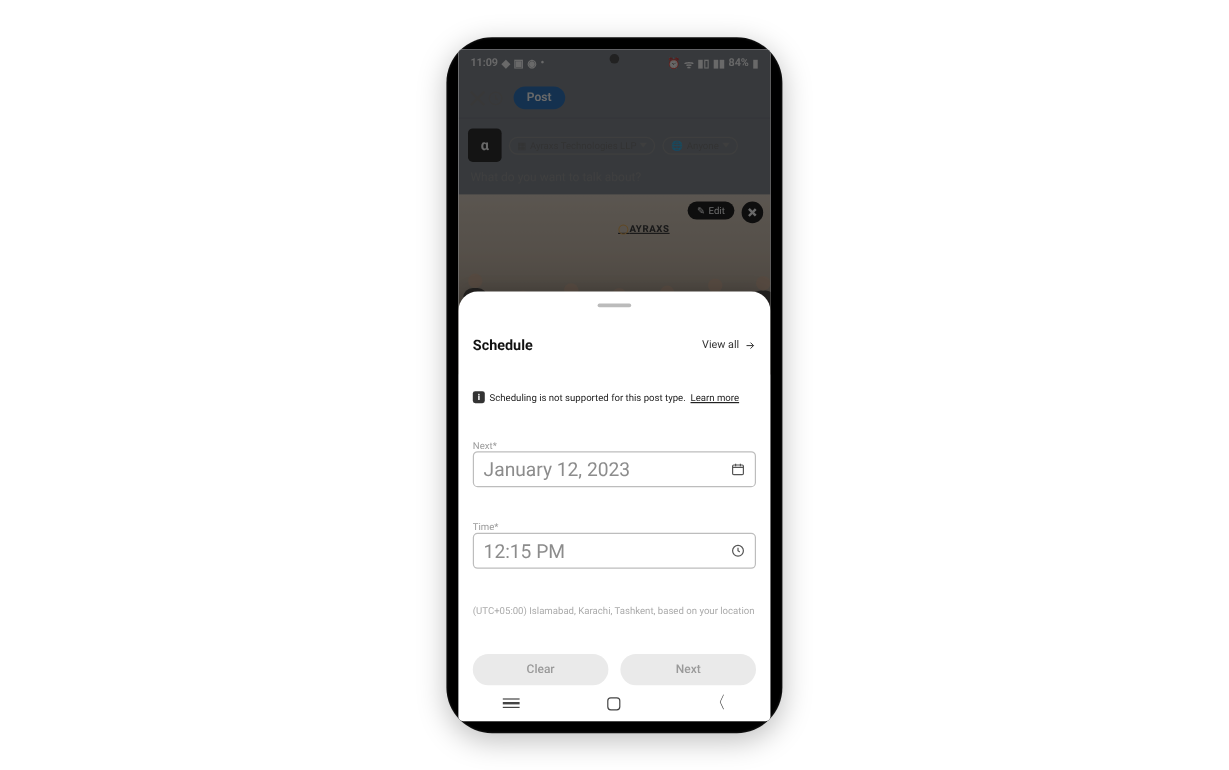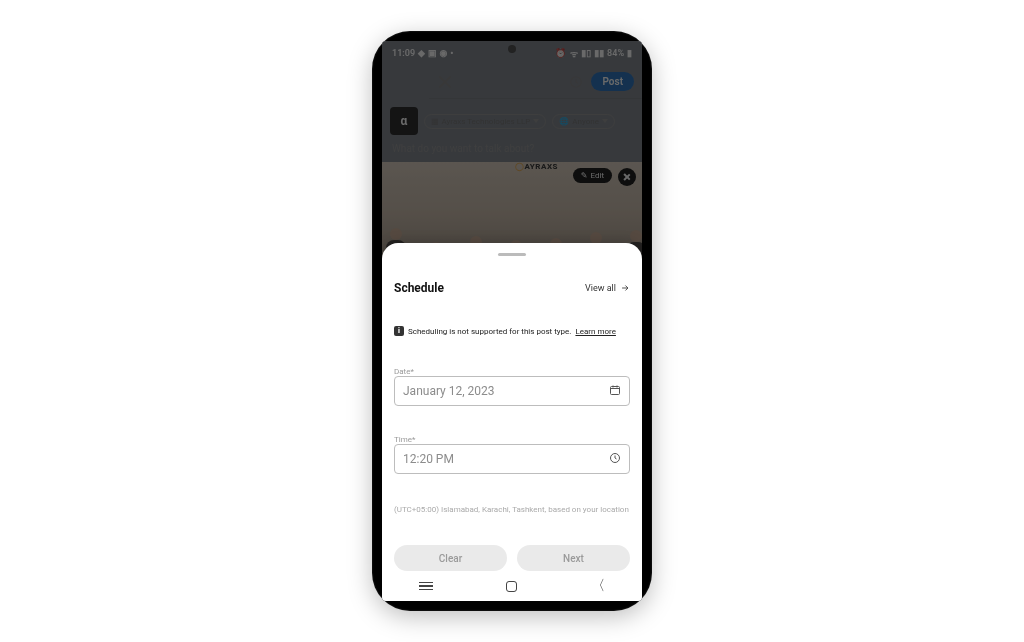"Post" .appbar { justify-content: space-between -> flex-start; margin-left: 47px -> none }
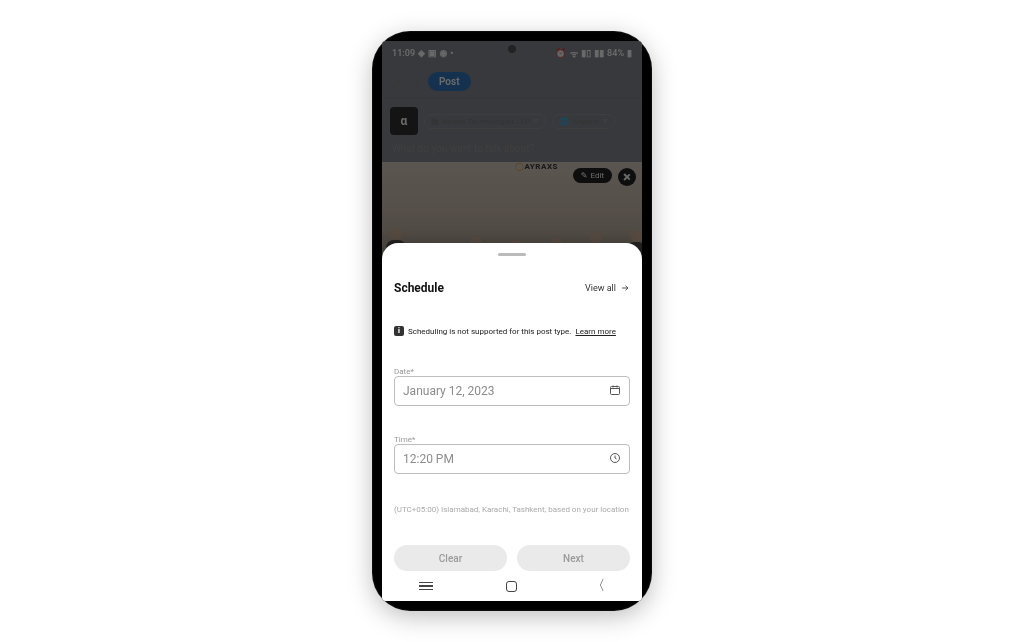"◯AYRAXS" .imgblock .brand { text-decoration: none -> underline; top: 0 -> 24px }
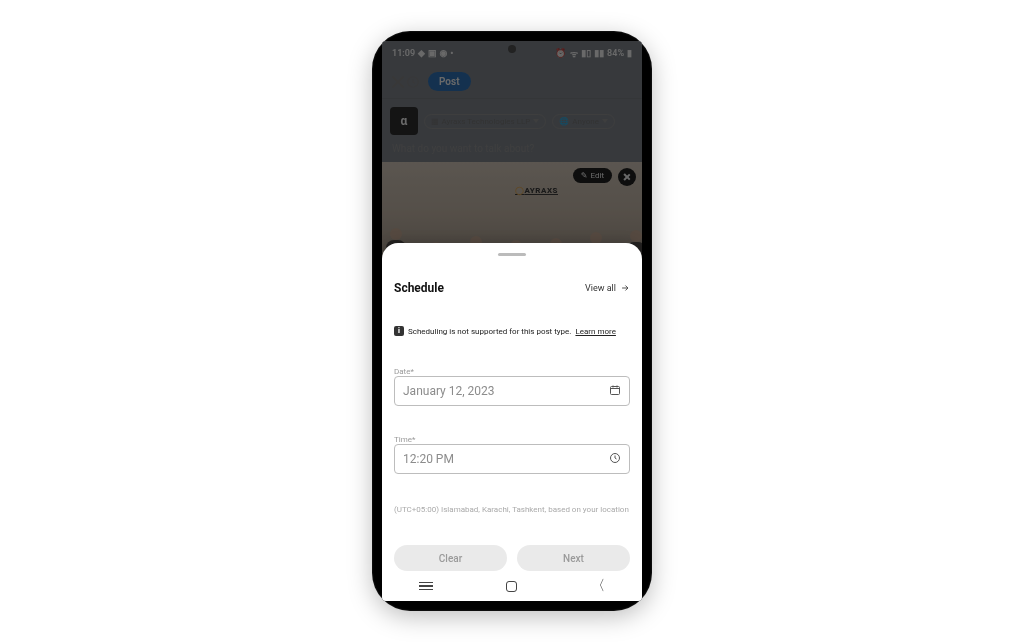"Date*" div.field-label { text: Date -> Next }
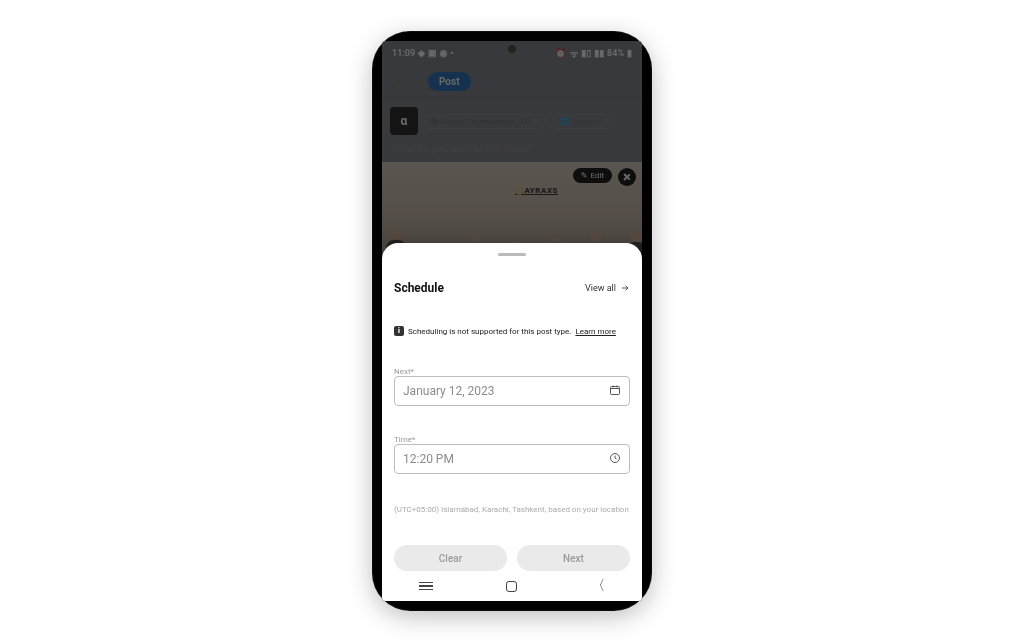"January 12, 2023" .field { font-size: 12px -> 16px }
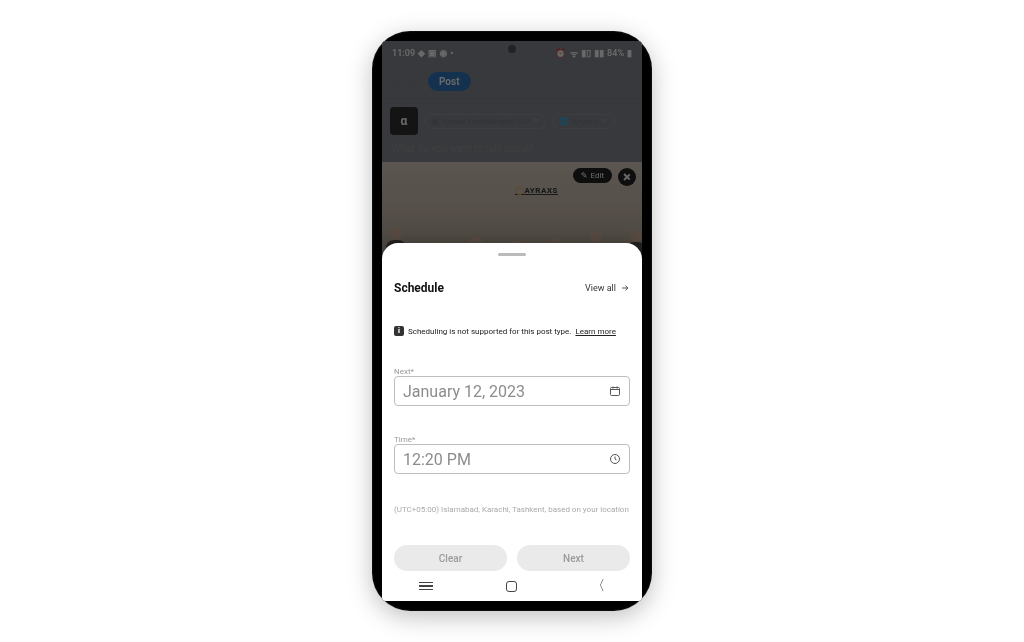"12:20 PM" span { text: 12:20 -> 12:15 }
